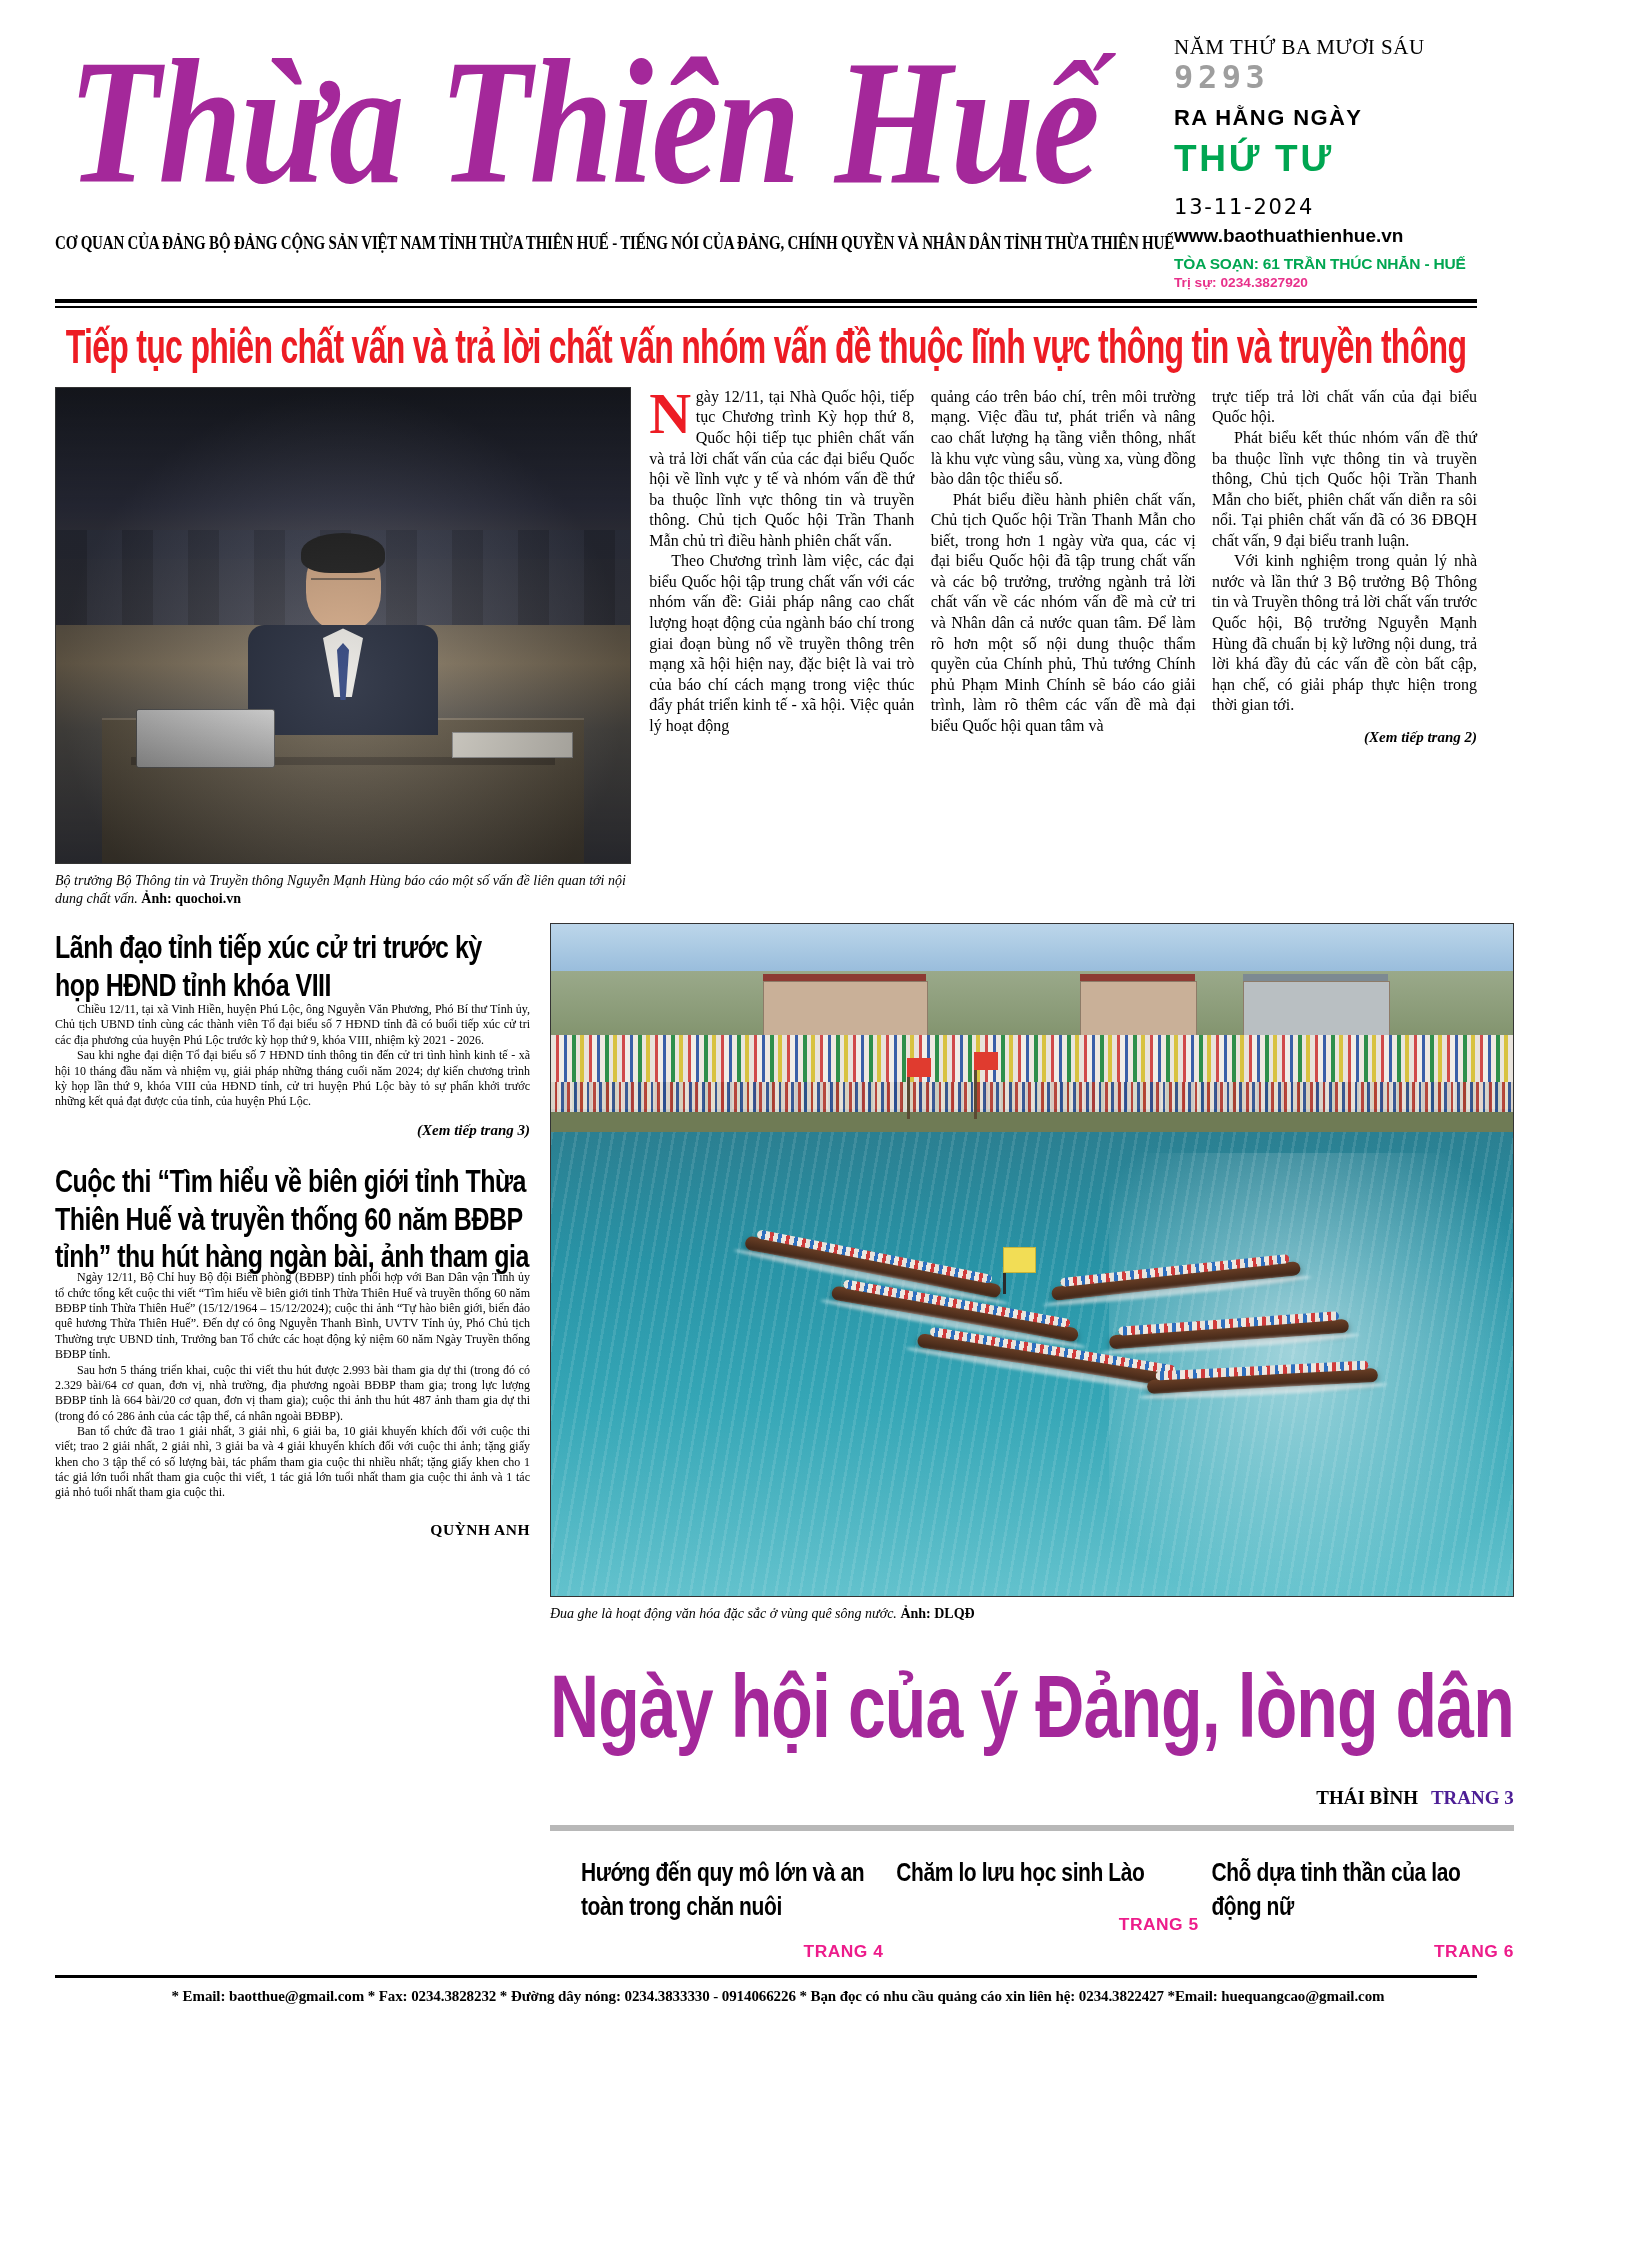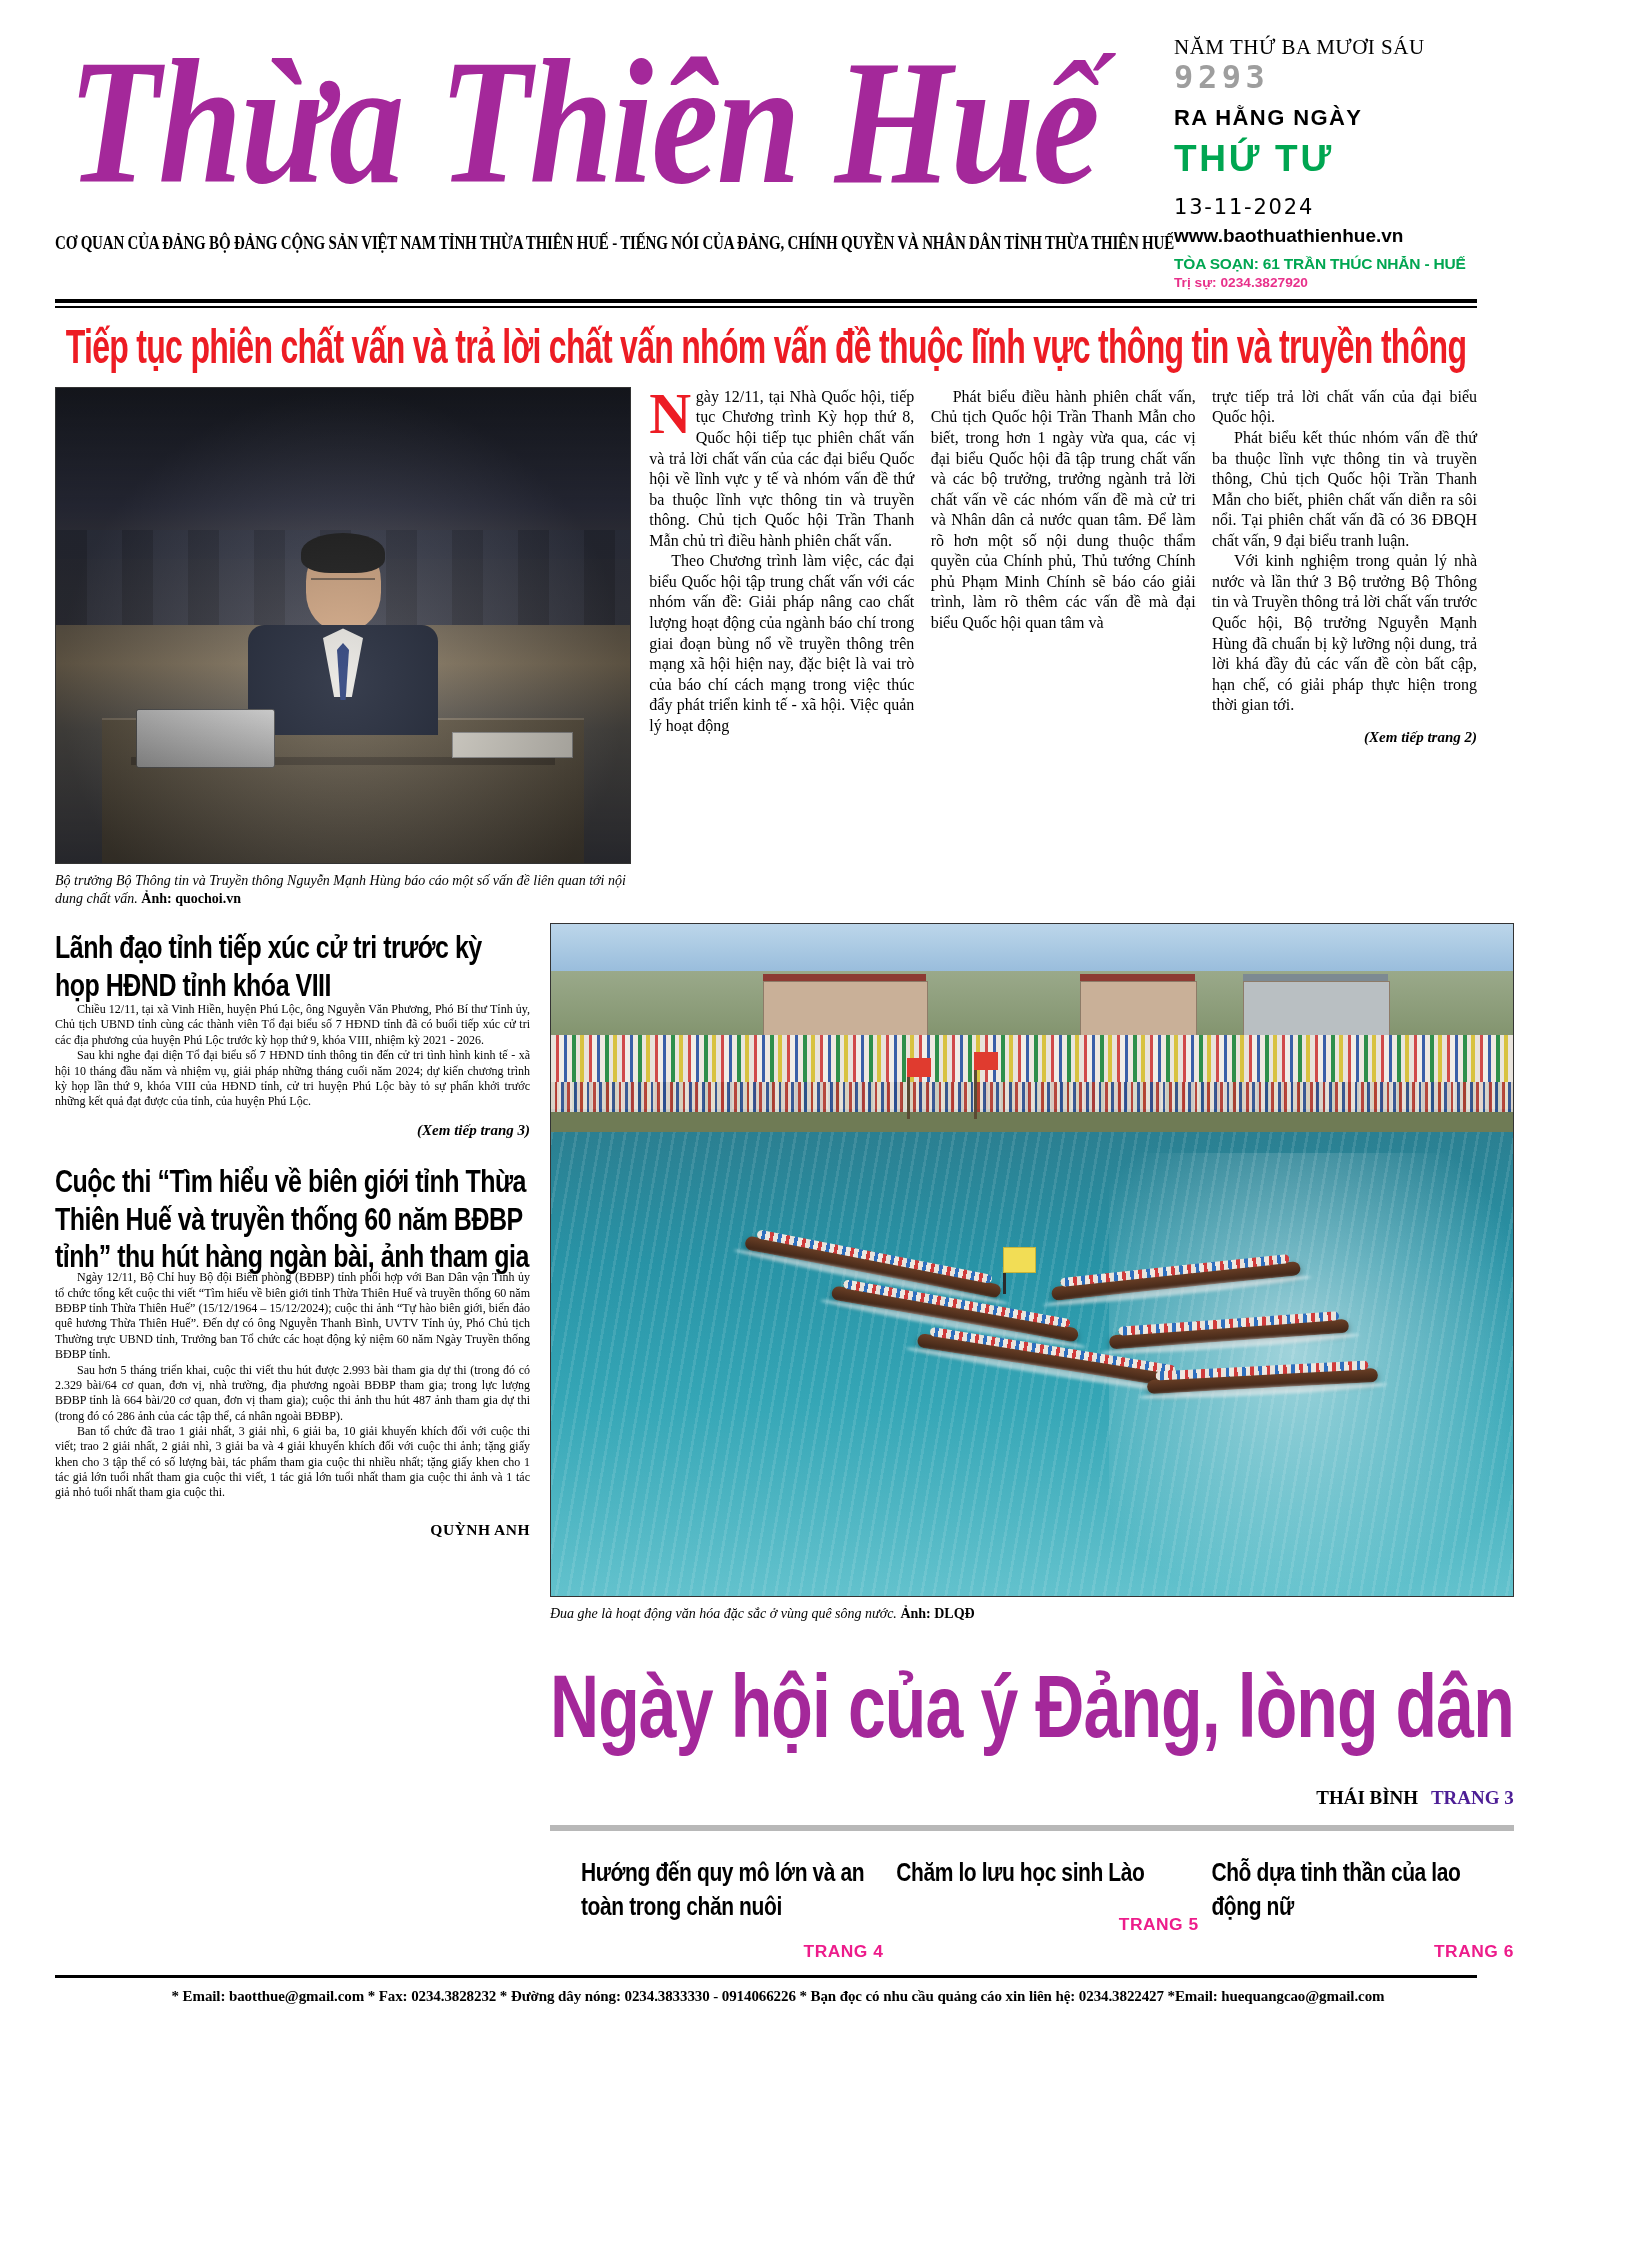"quảng cáo trên báo chí," p.nodent { html: none -> <p>quảng cáo trên báo chí, trên môi trường mạng. Việc đầu tư, phát triển và nâng cao chất lượng hạ tầng viễn thông, nhất là khu vực vùng sâu, vùng xa, vùng đồng bào dân tộc thiểu số.</p> }
